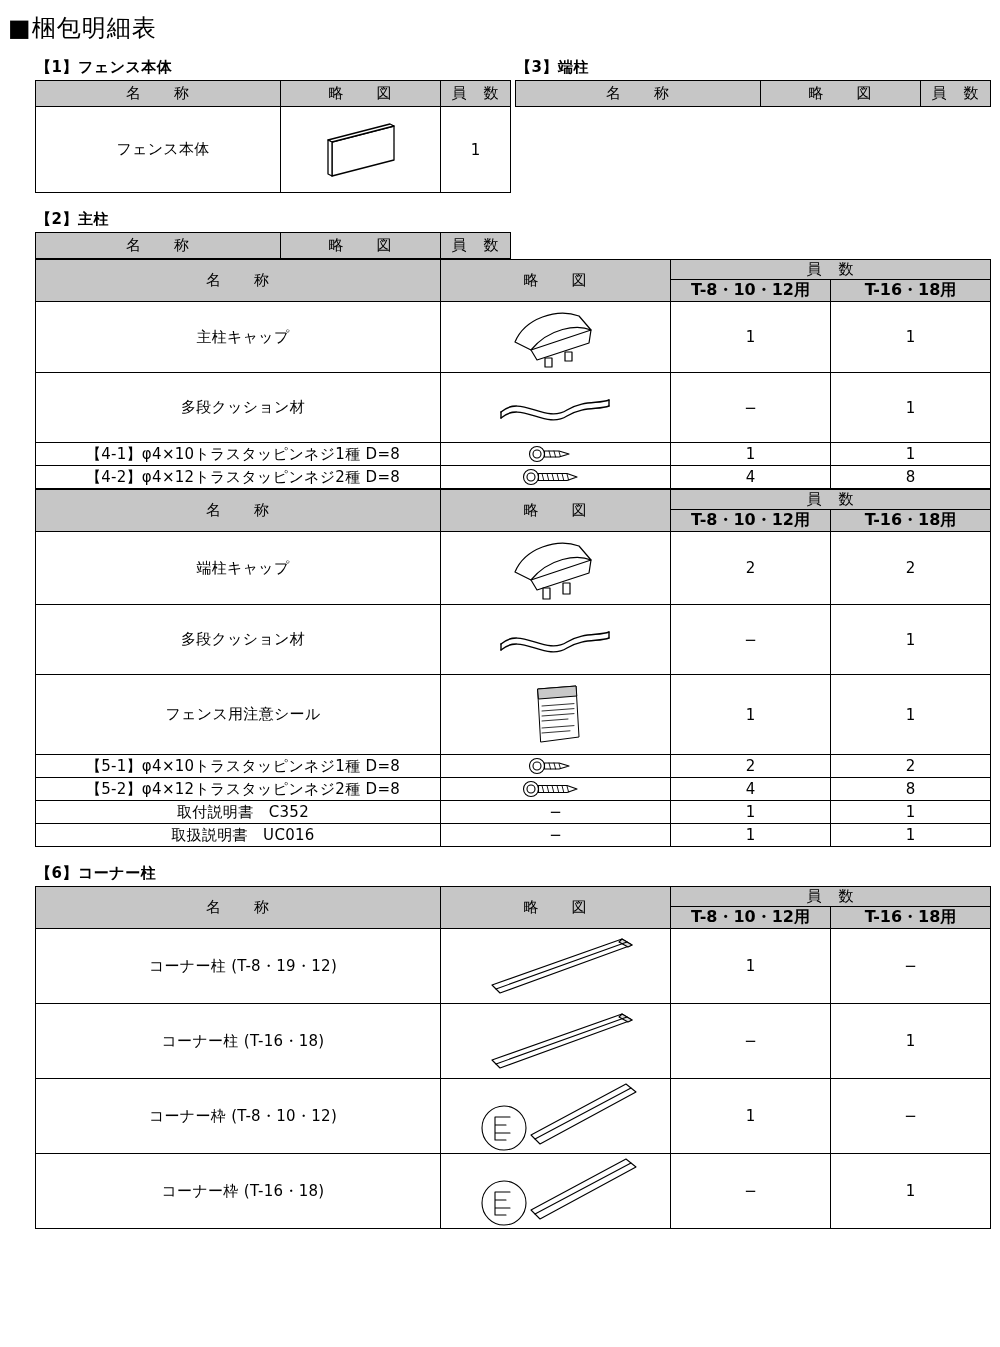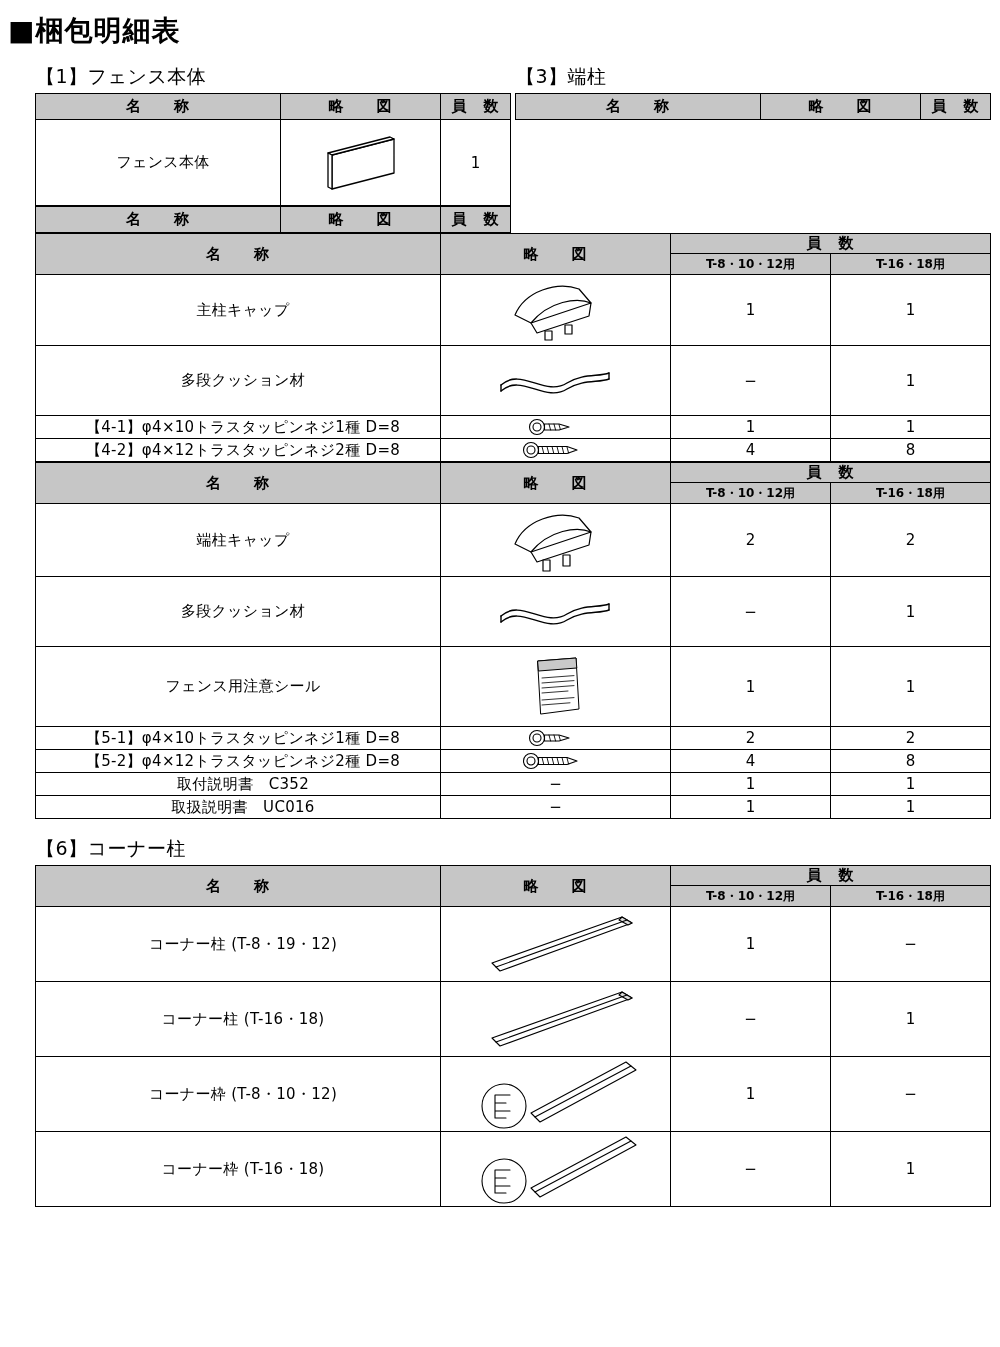"■梱包明細表" .title { font-size: 28px -> 24px; font-weight: bold -> normal }
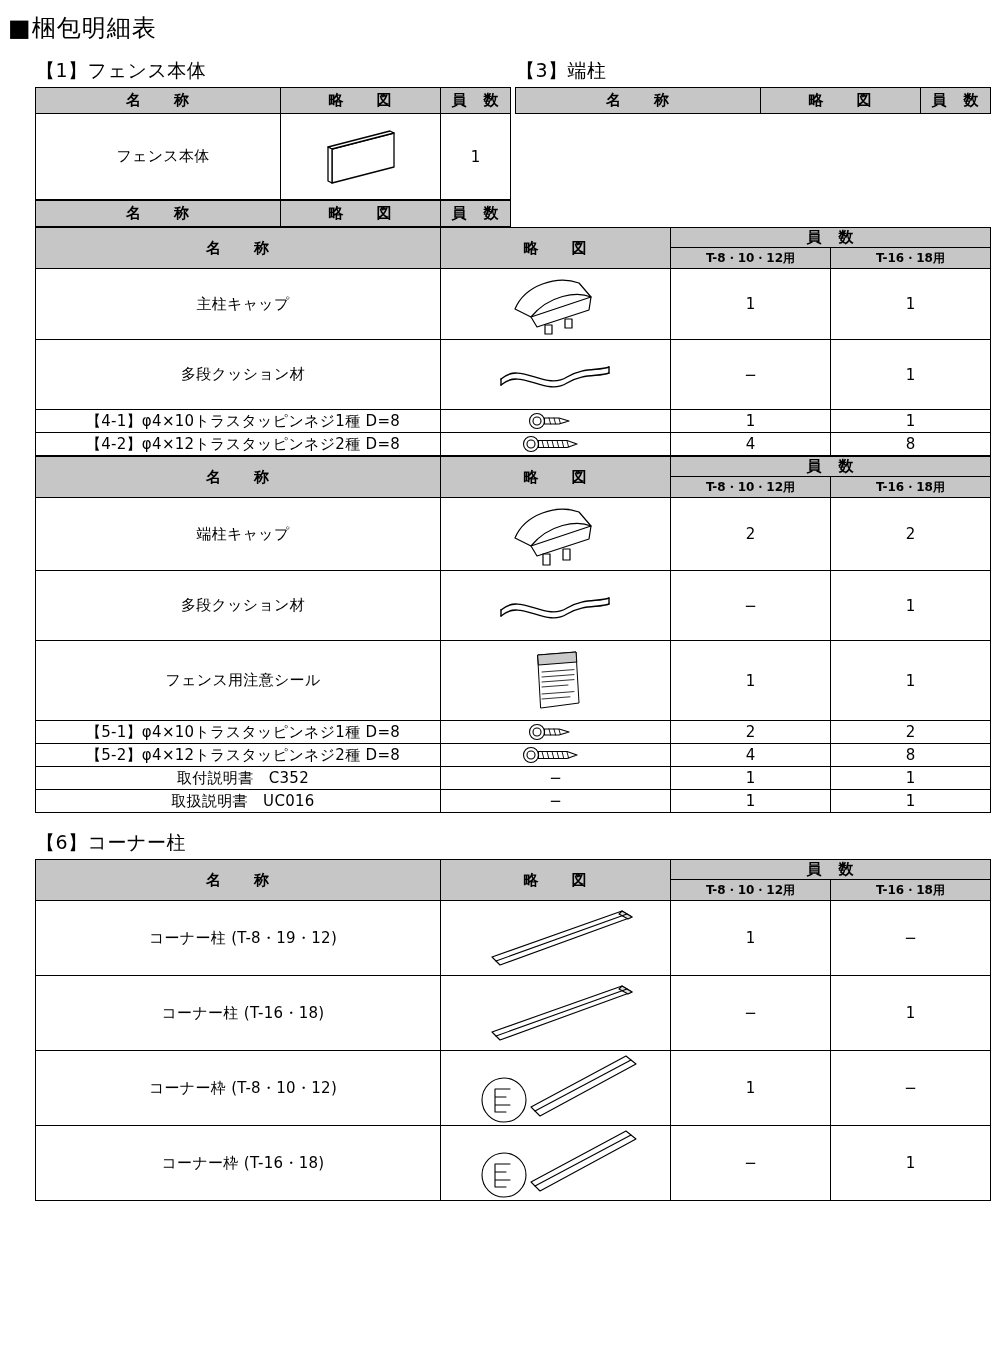"【1】フェンス本体" .sec-label { font-size: 19px -> 15px; font-weight: none -> bold }
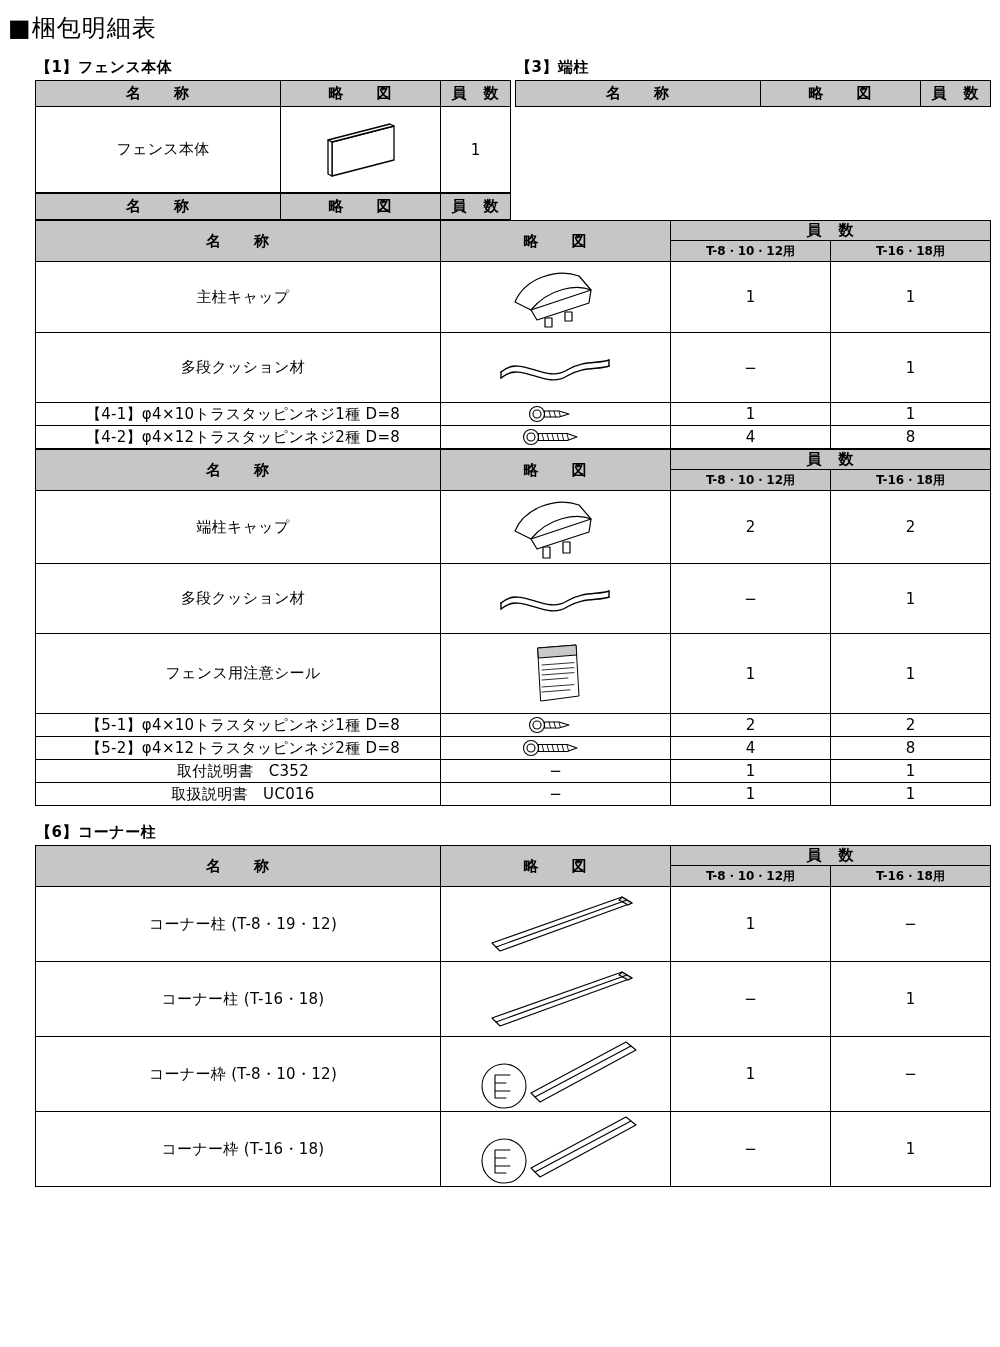"名 称" th { font-weight: bold -> normal }
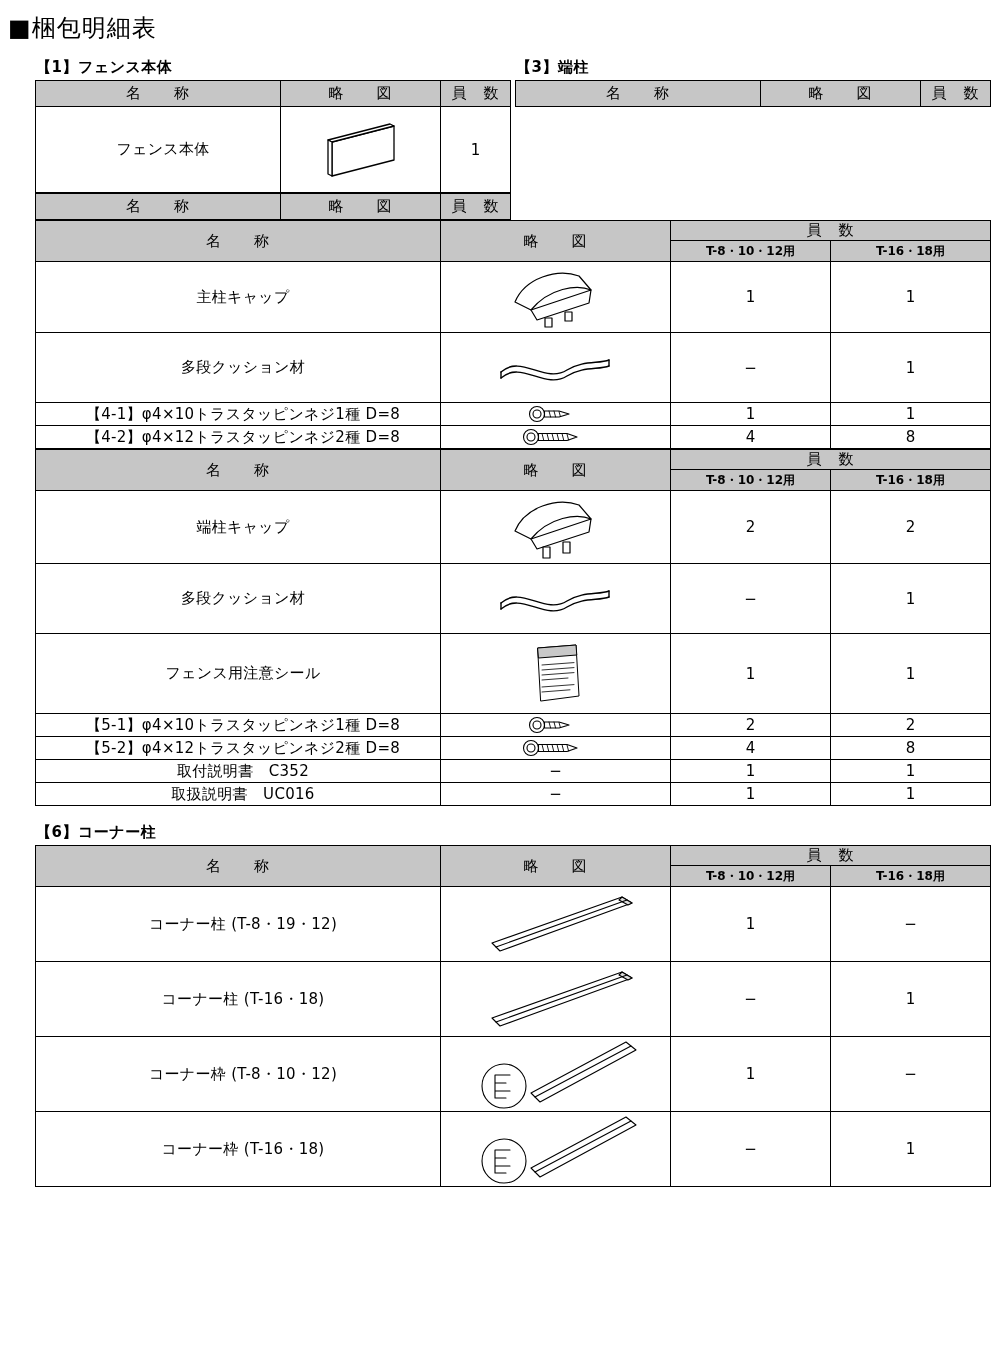"【2】主柱" div.sec-label { html: none -> <div>【2】主柱</div> }
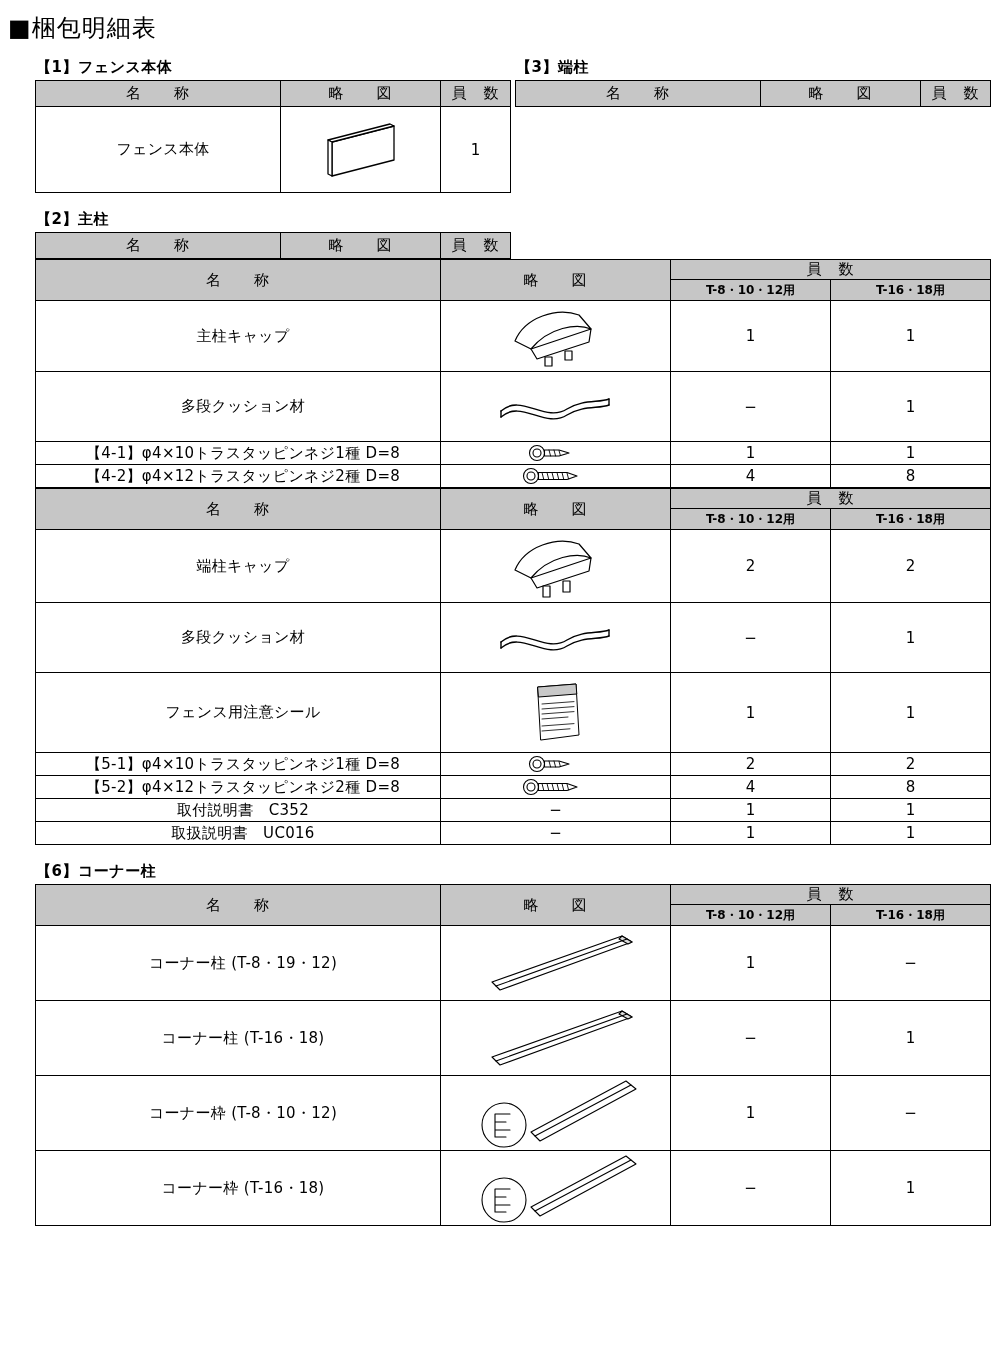"T-8・10・12用" .t-multi tr.hdr2 th { font-size: 12px -> 16px }
